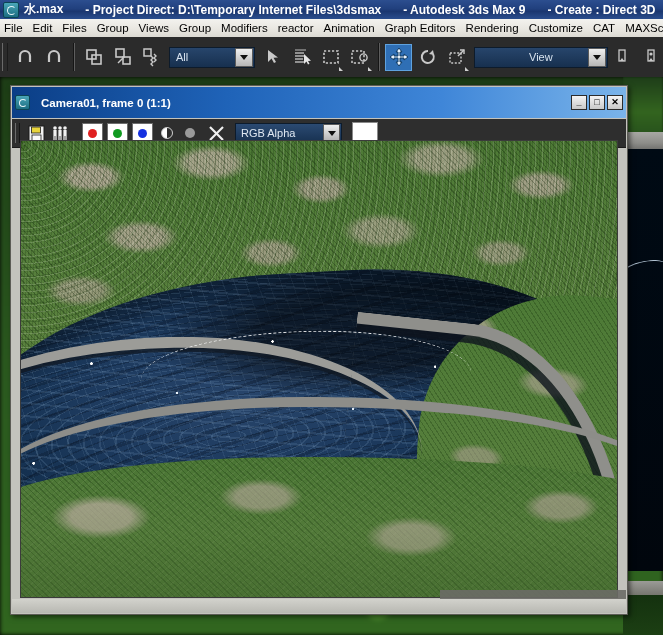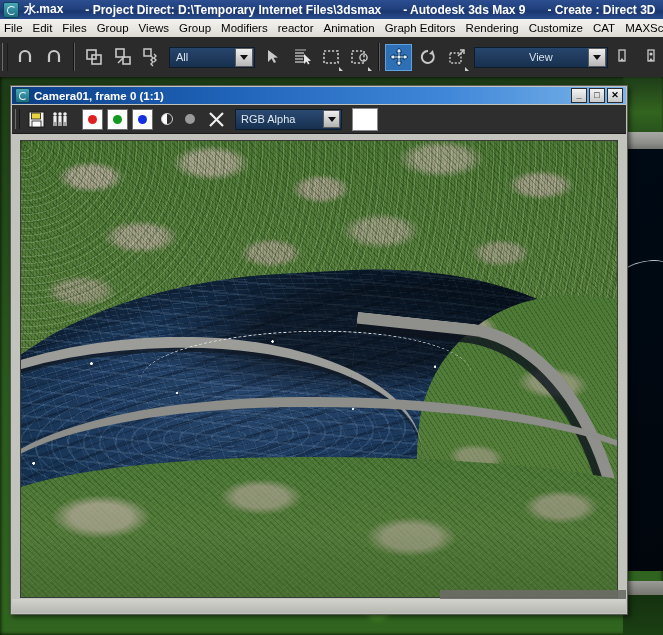"Camera01, frame 0 (1:1)" #rw-titlebar { gap: none -> 7px; height: 17px -> 31px }
